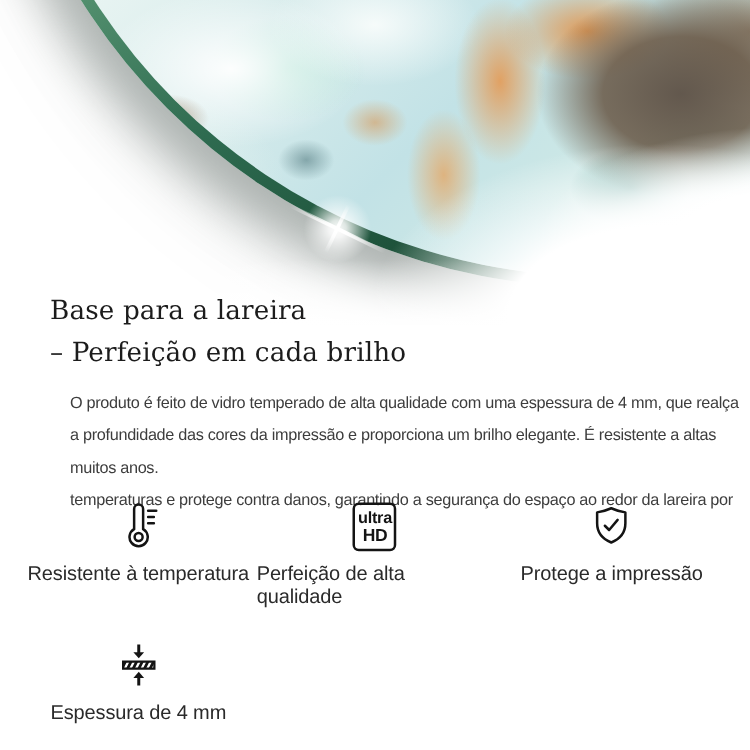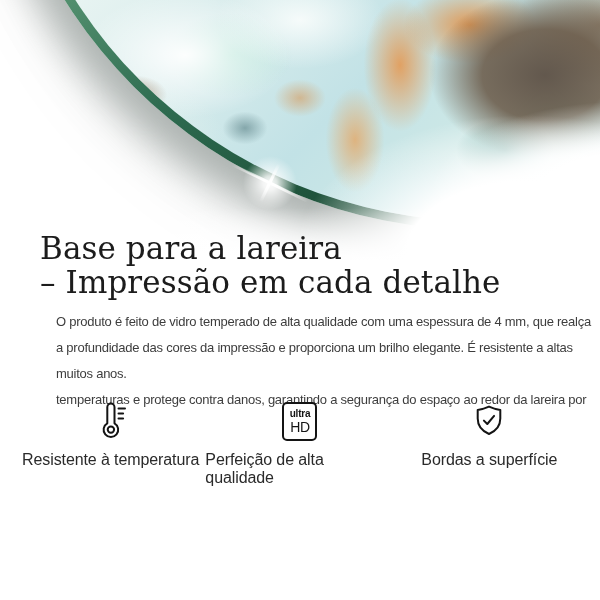"Base para a lareira" .title { font-size: 31px -> 21px }
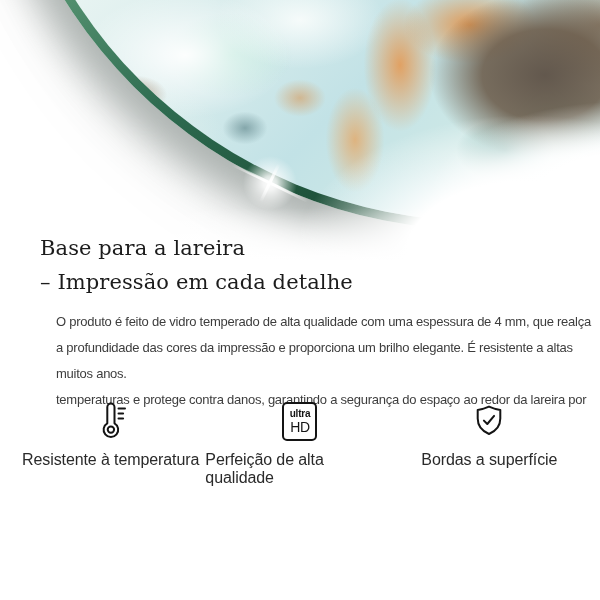"– Impressão em cada detalhe" span { text: Impressão em cada detalhe -> Perfeição em cada brilho }
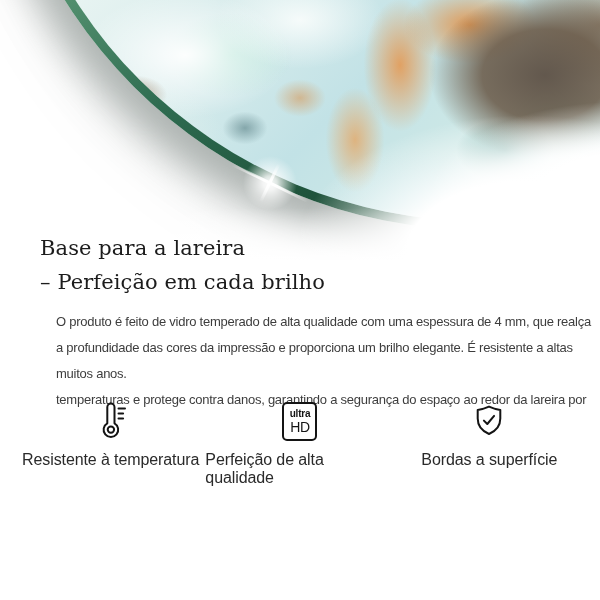"ultra" .uhd-top { font-size: 10px -> 13px }
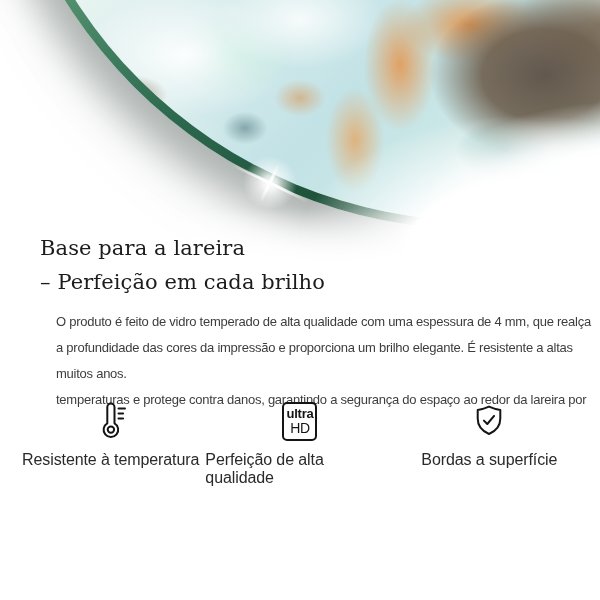"HD" .uhd-bottom { font-weight: 400 -> 700 }
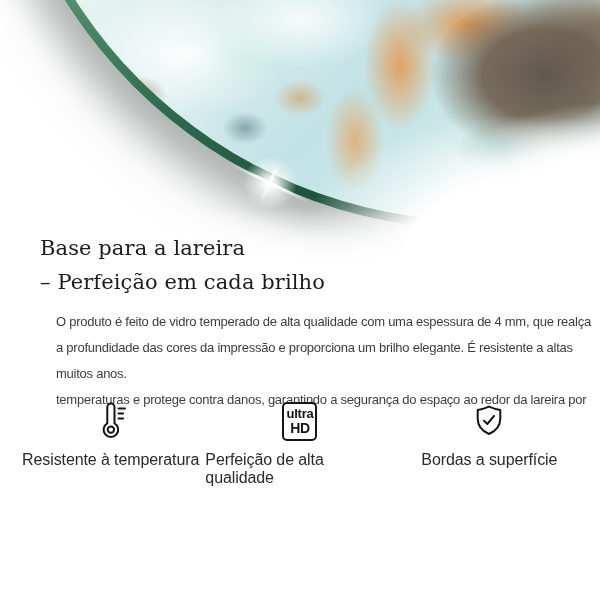"Bordas a superfície" div.feature-label { text: Bordas a superfície -> Protege a impressão }
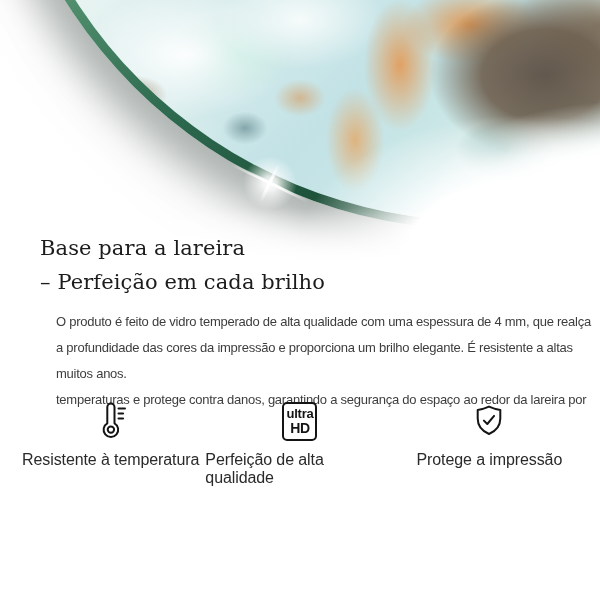"Espessura de 4 mm" div.feature { html: none -> <div> <div> <svg> <defs> <clipPath> <rect></rect> </clipPath> </defs> <path></path> <path></path> <g> <path></path> </g> <rect></rect> <path></path> <path></path> </svg> </div> <div>Espessura de 4 mm</div> </div> }
